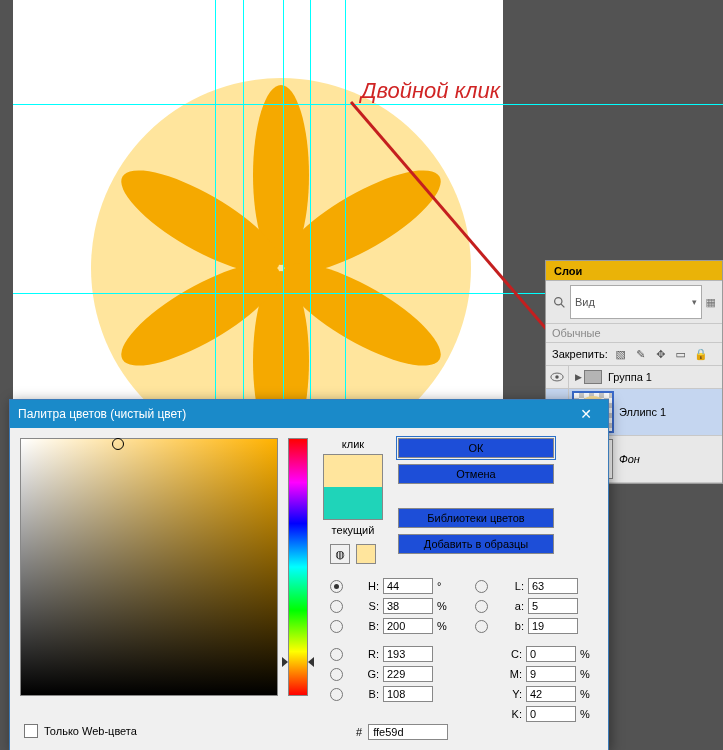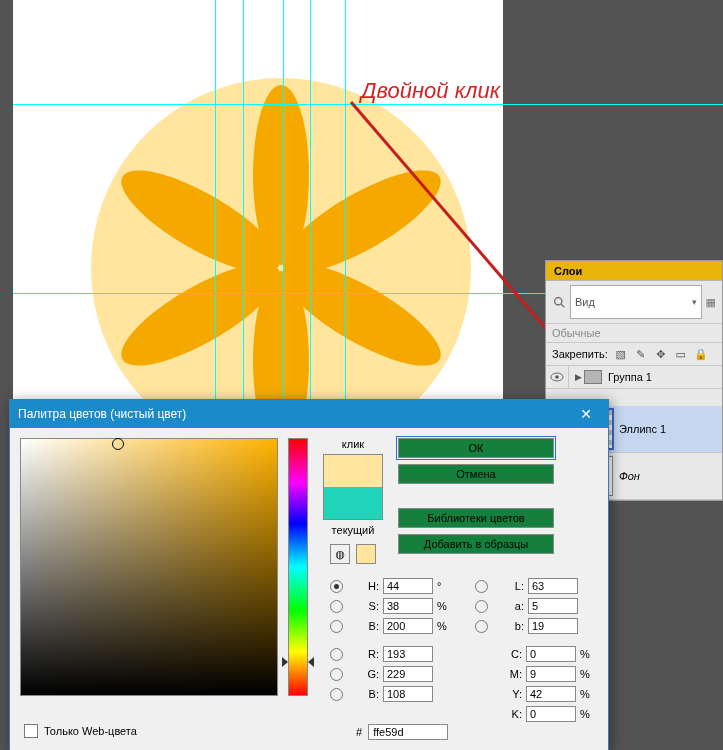"Эллипс 1" .layer-row.selected { margin-top: 17px -> none }
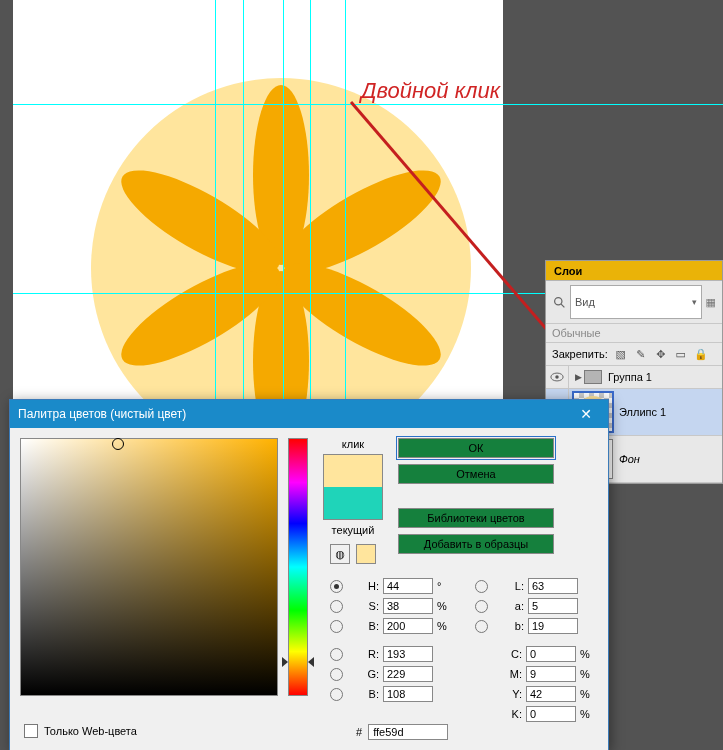"ОК" .btn { background: #15803d -> #1d4ed8 }
